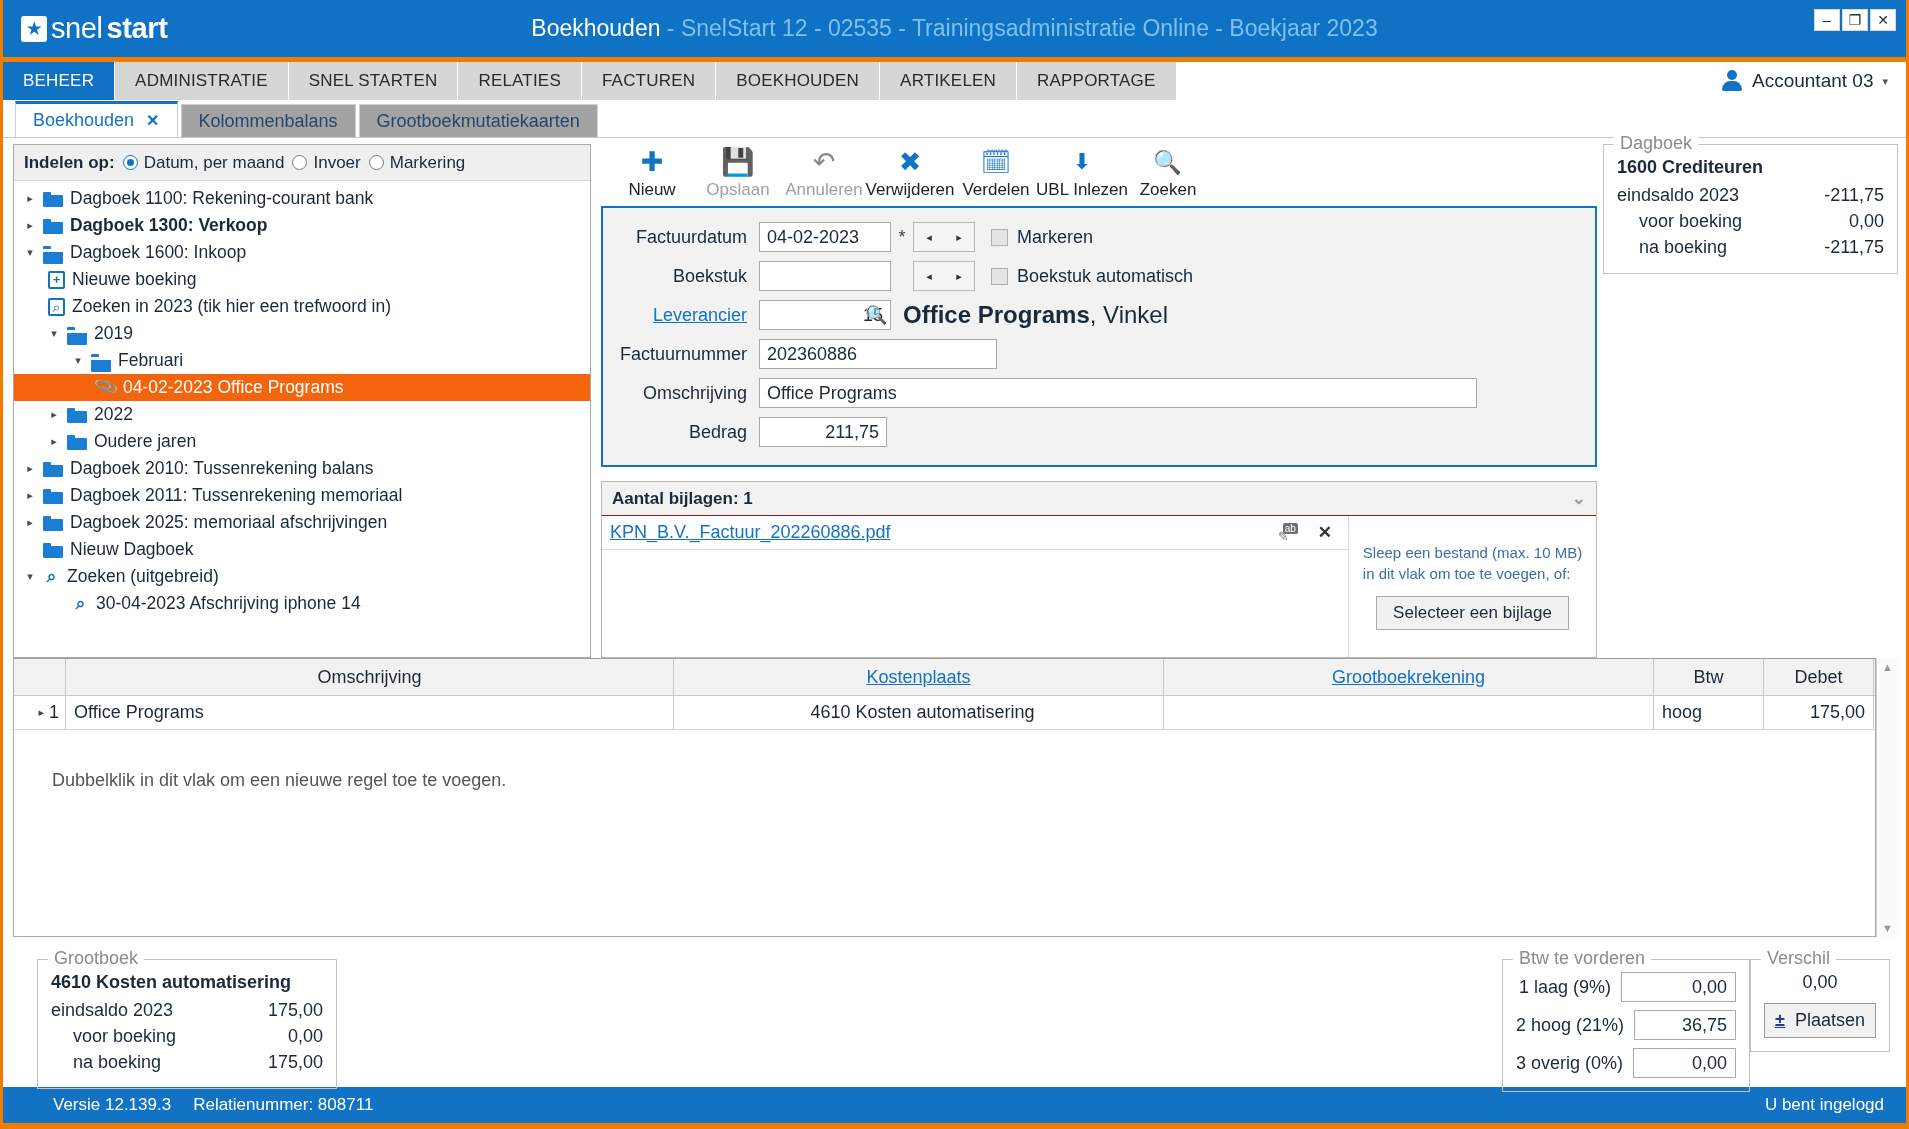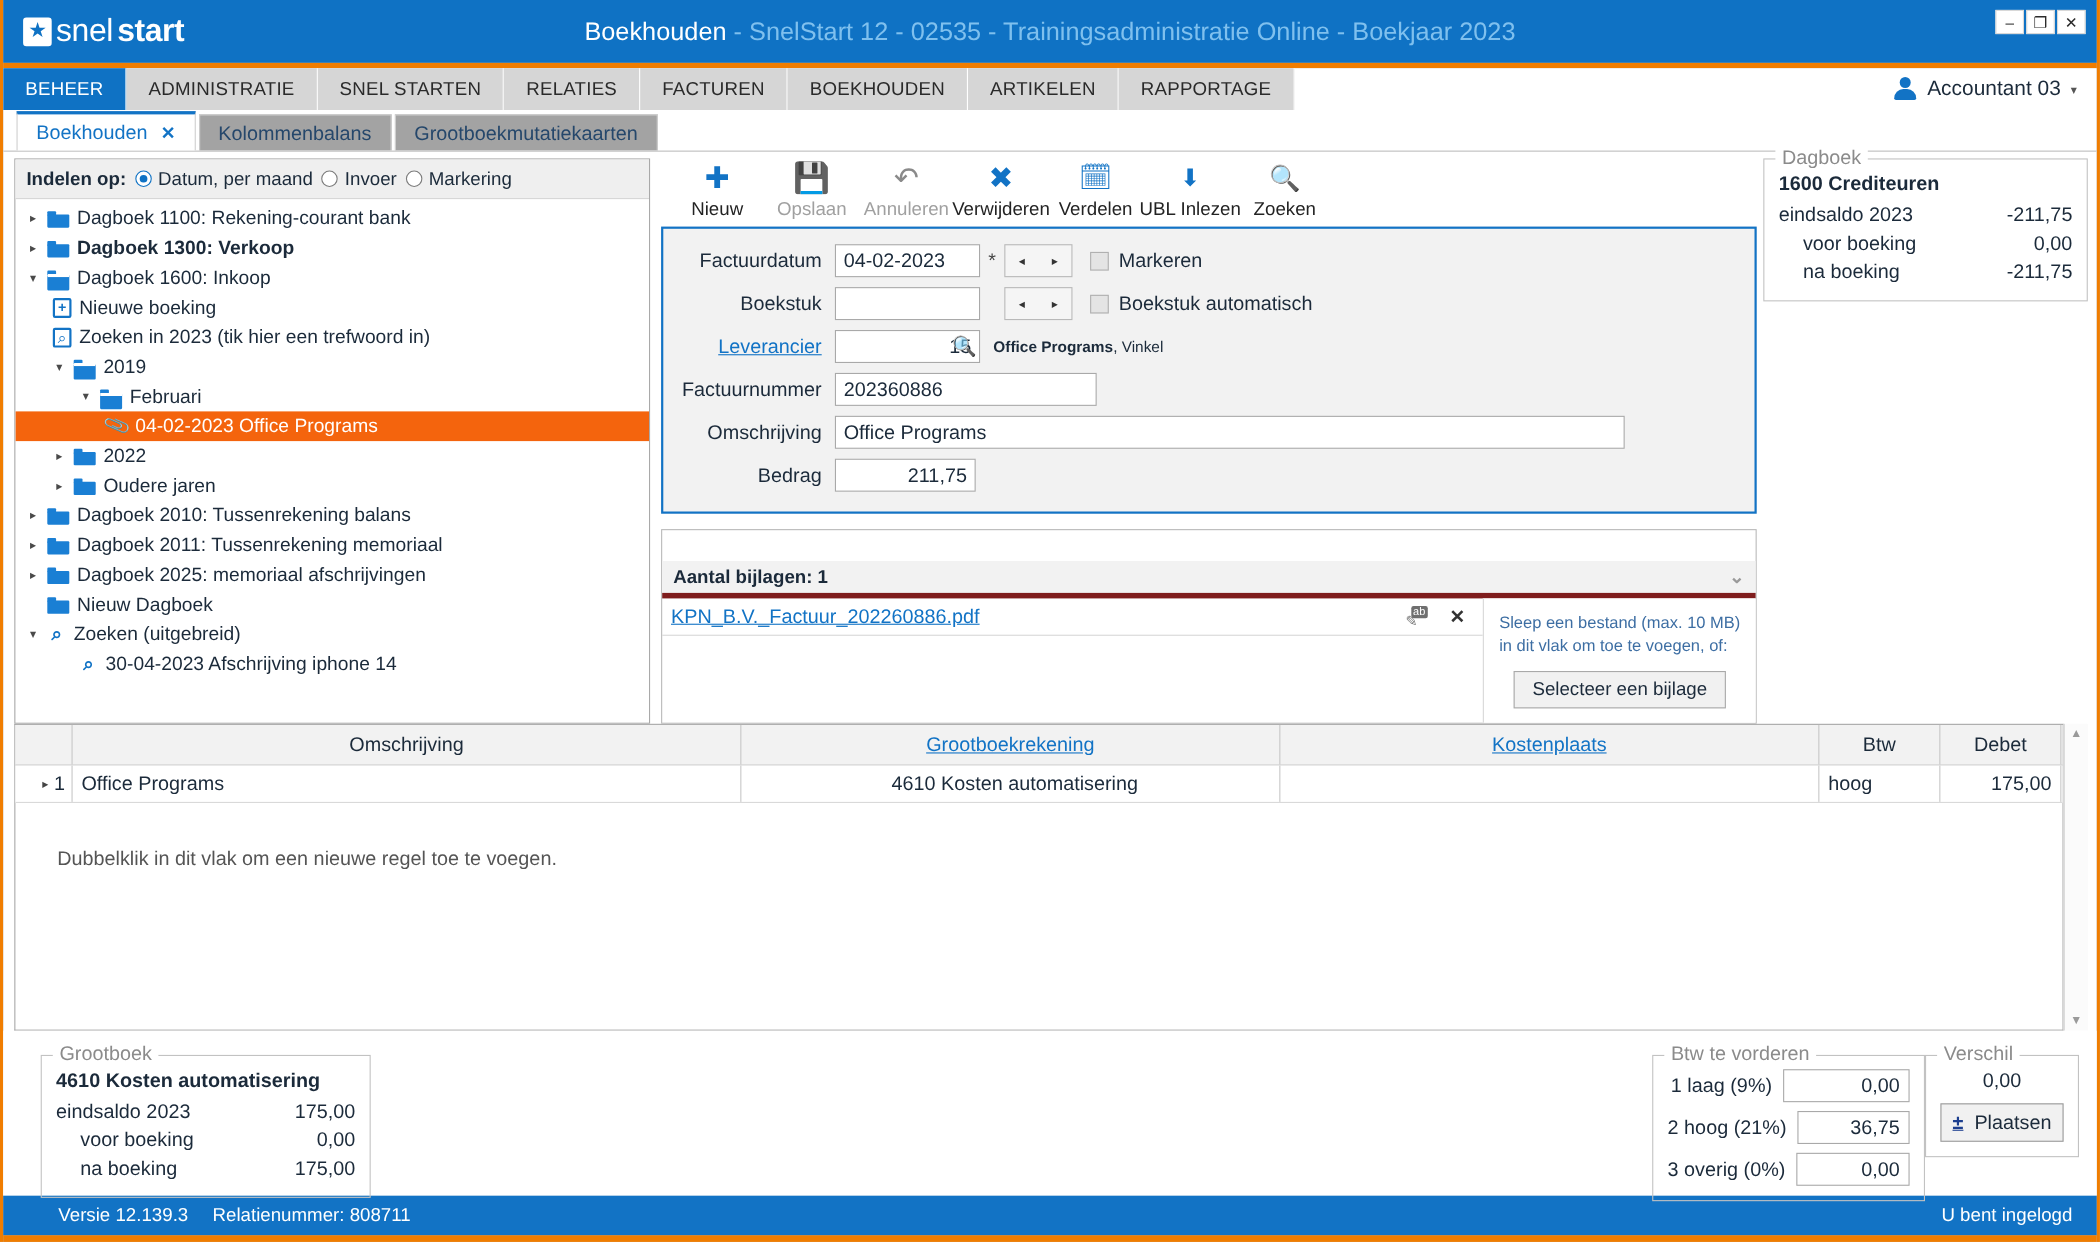"Office Programs, Vinkel" .levname { font-size: 14px -> 24px }
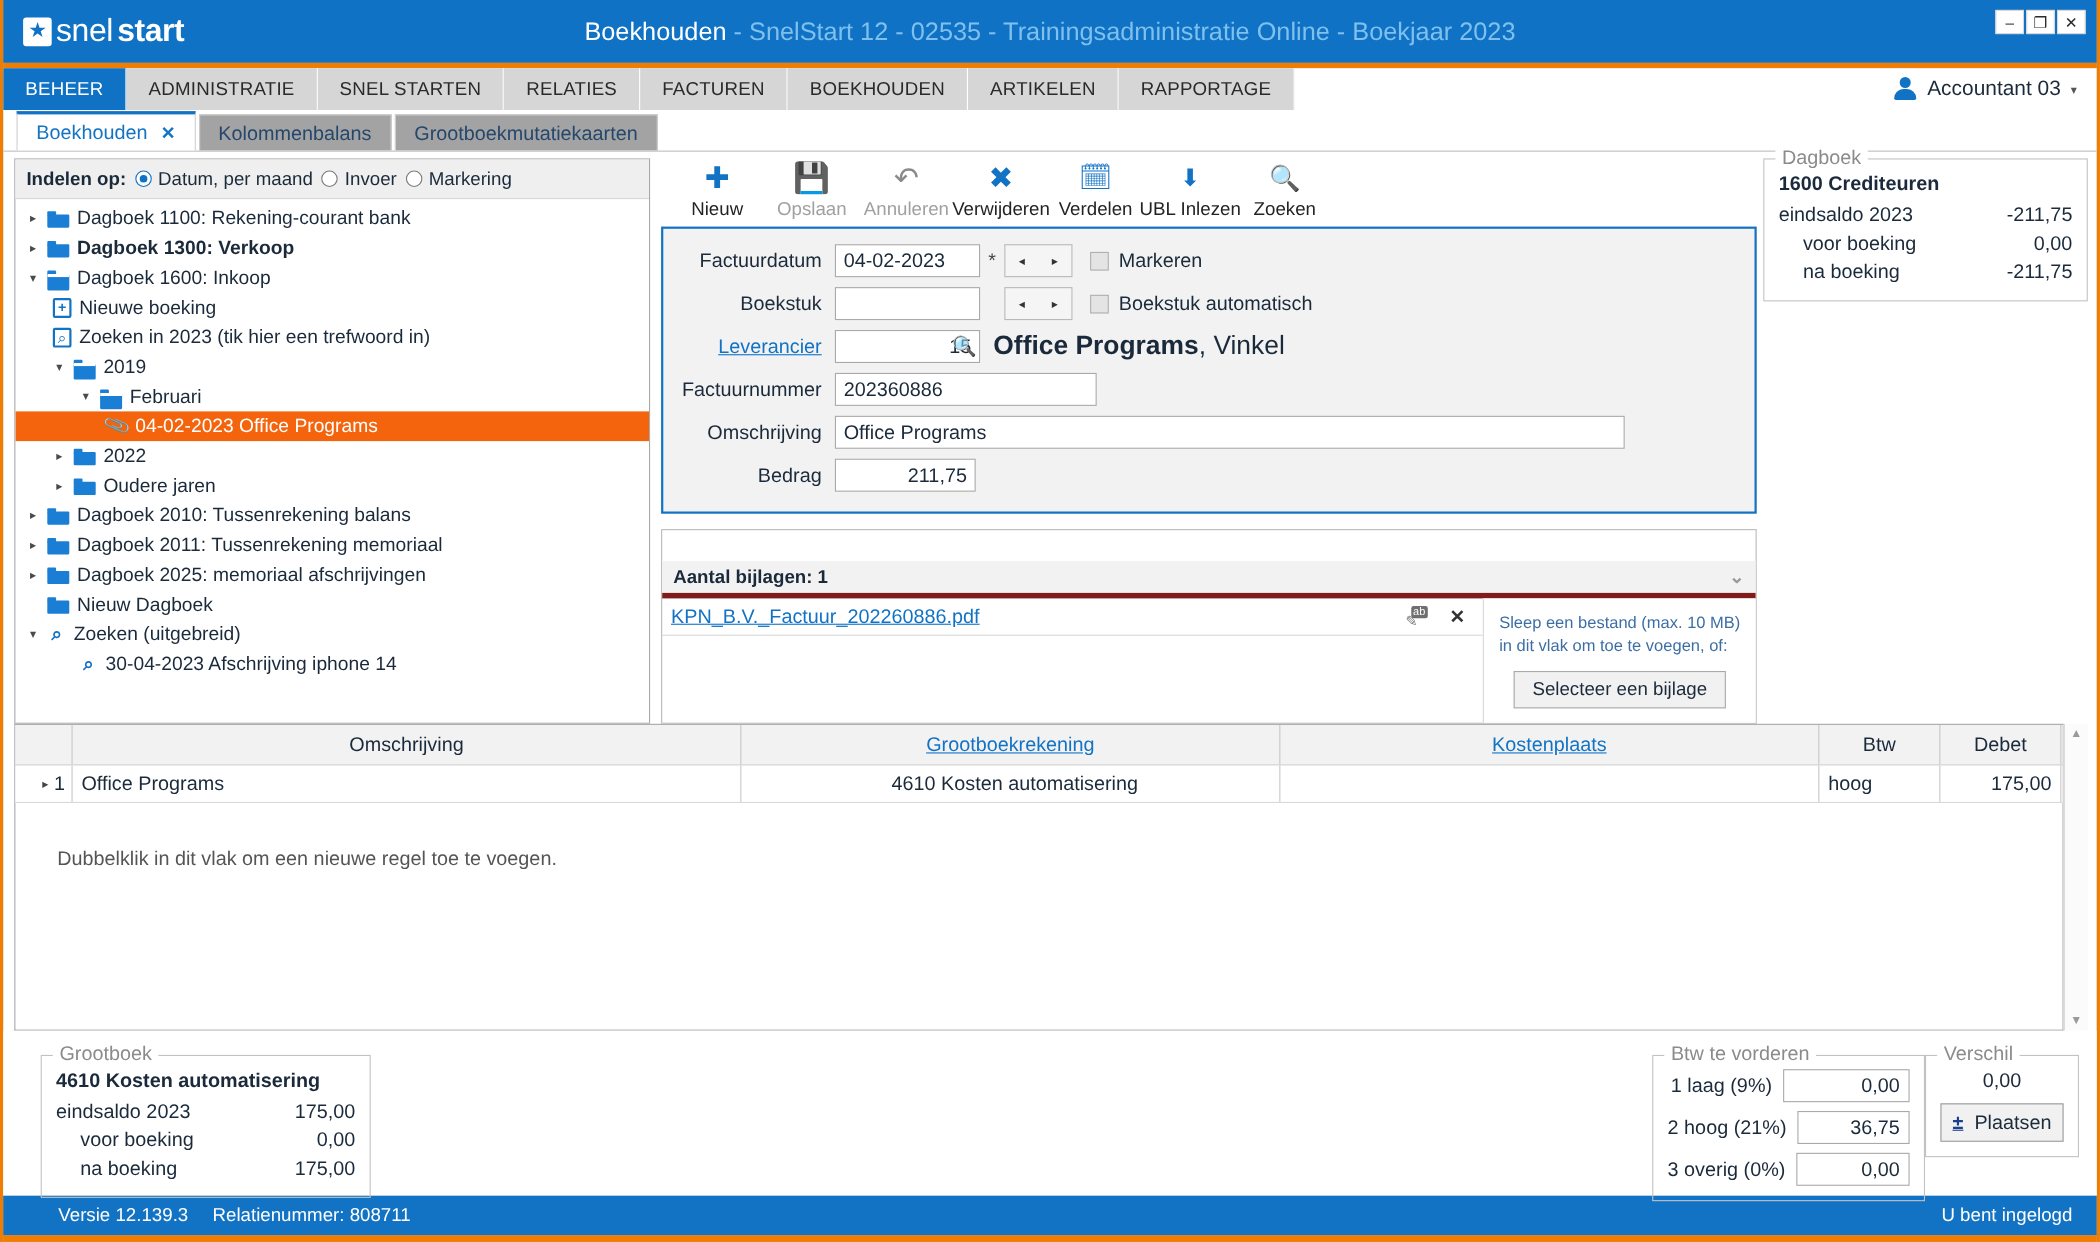"Aantal bijlagen: 1" .attachhdr { border-bottom: 5px solid #7f1d1d -> 1px solid #7f1d1d; margin-top: 28px -> none }
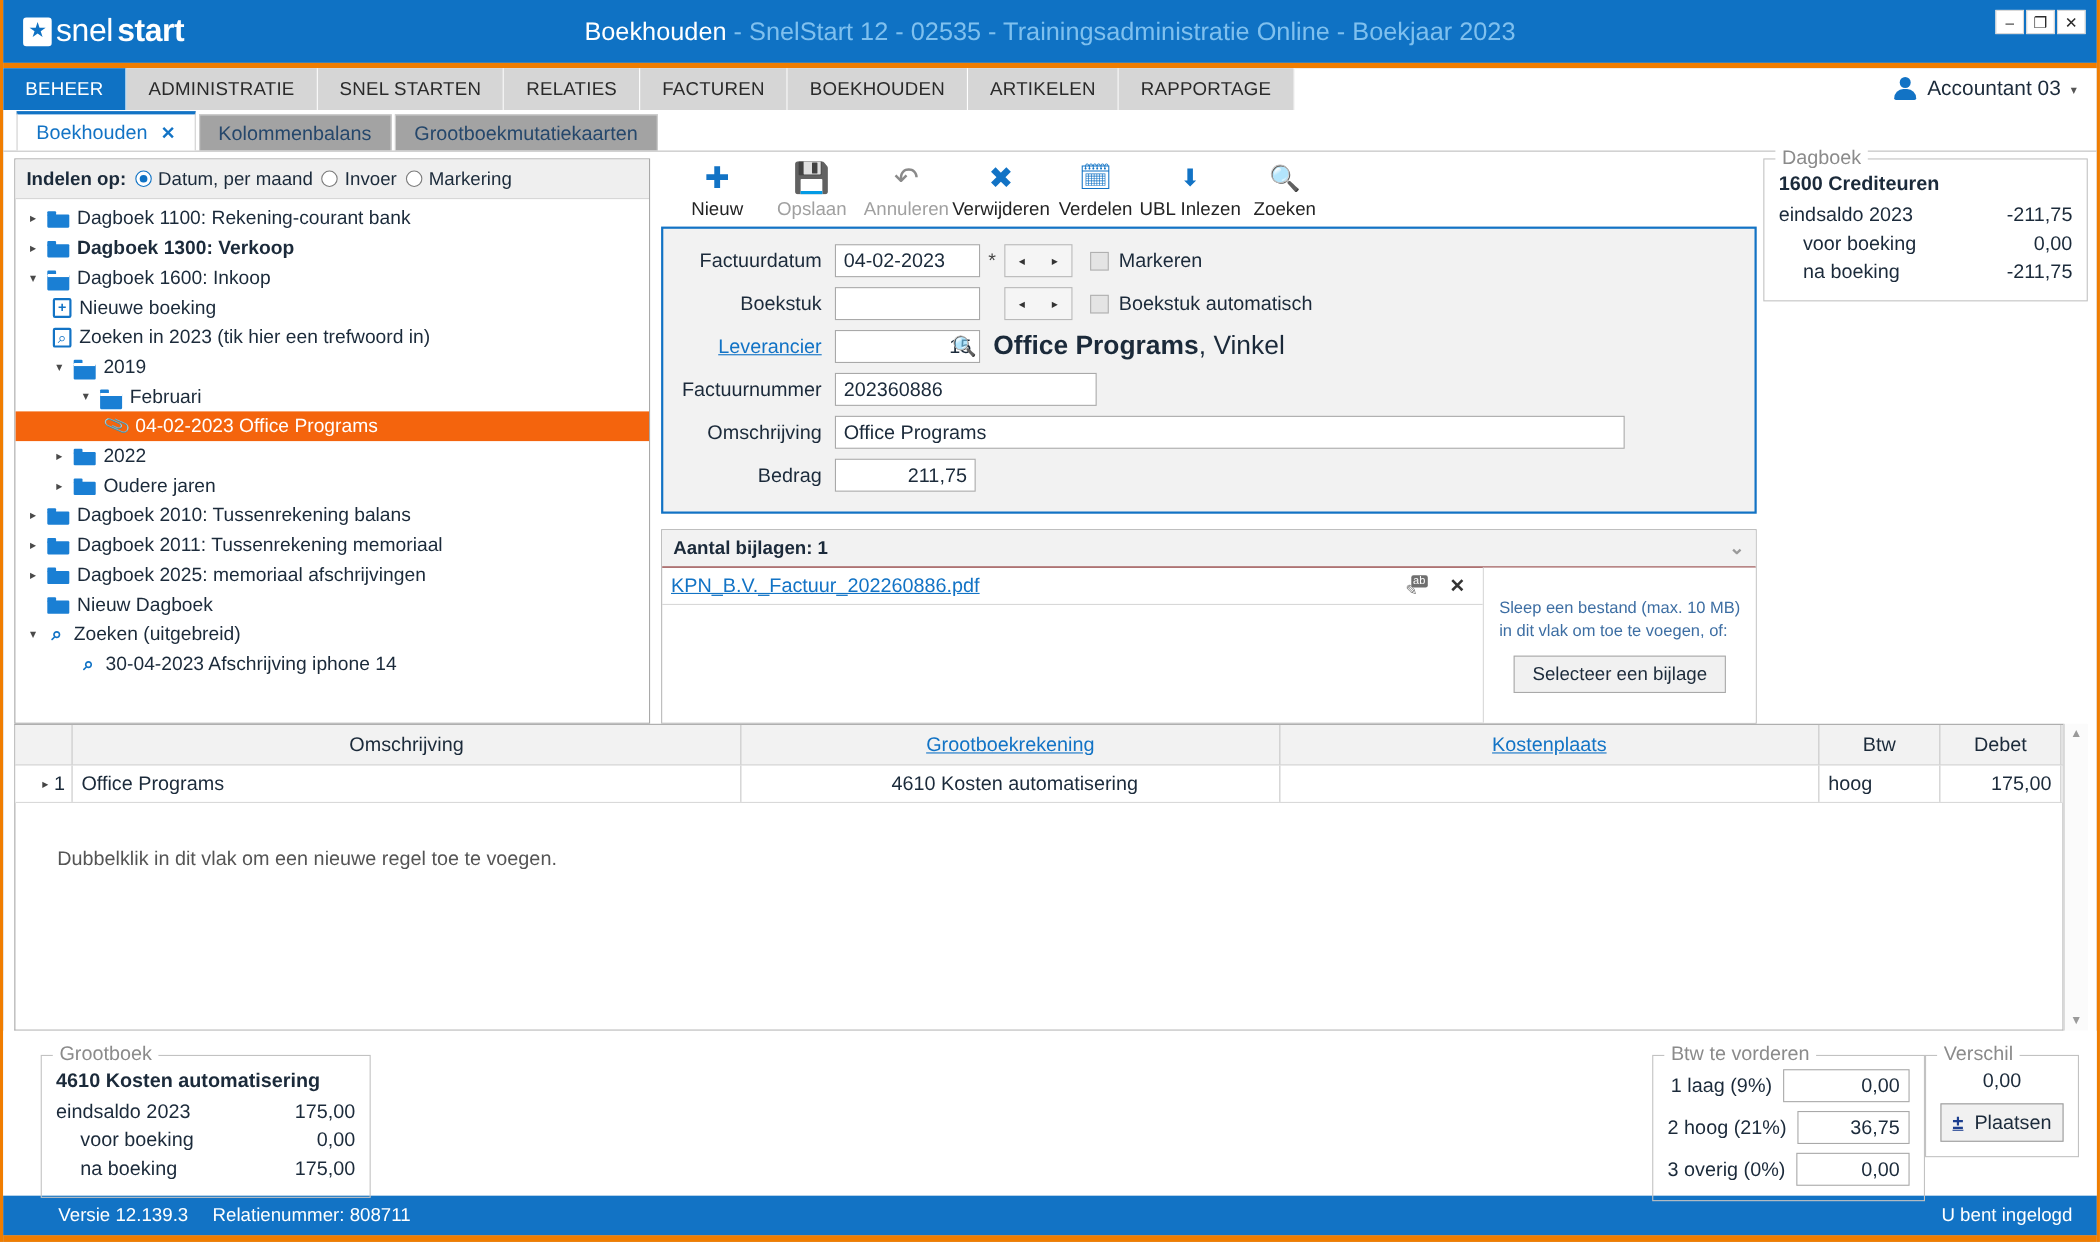"Grootboekrekening" div.gcell { order: before "Kostenplaats" -> after "Kostenplaats" }
